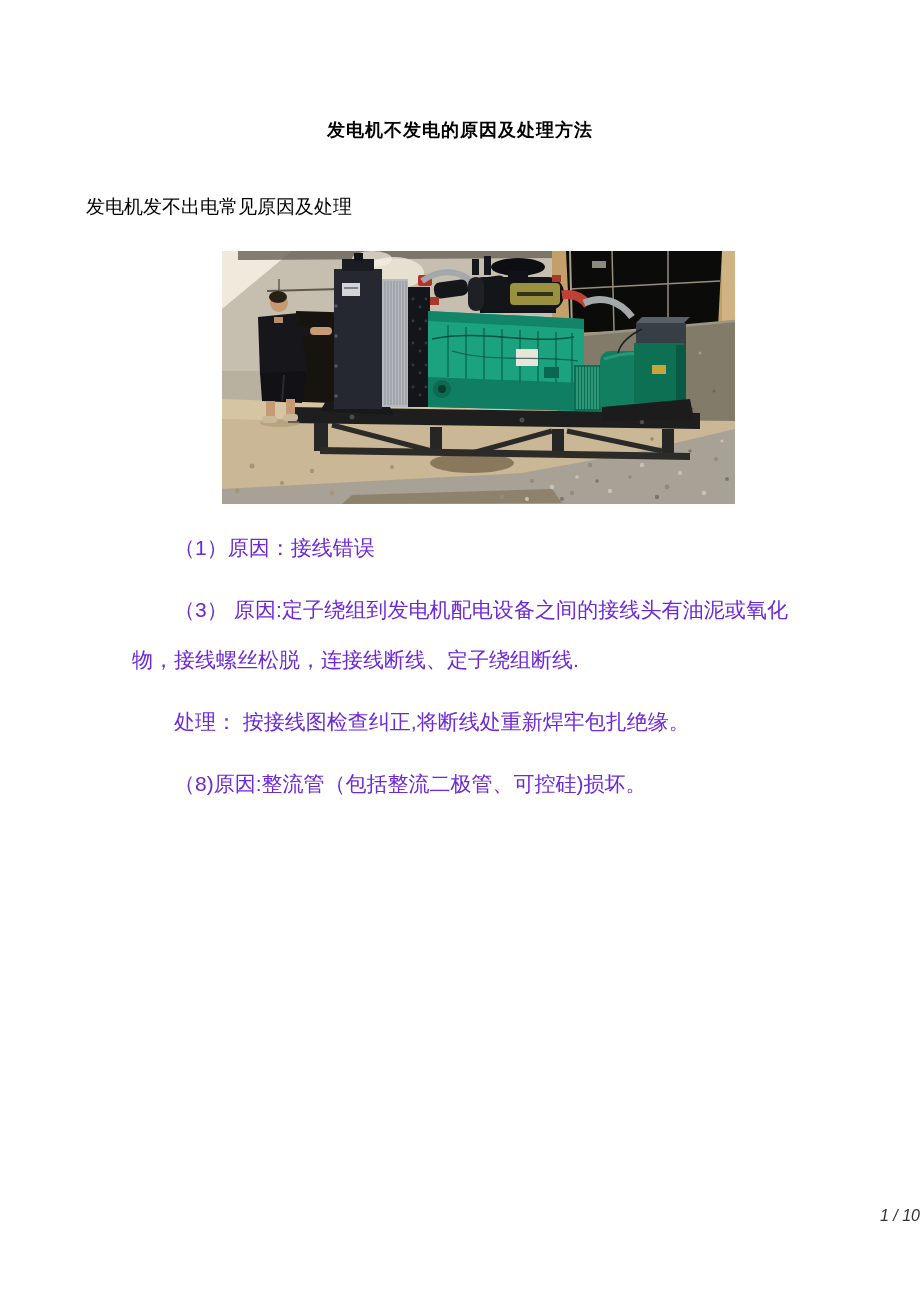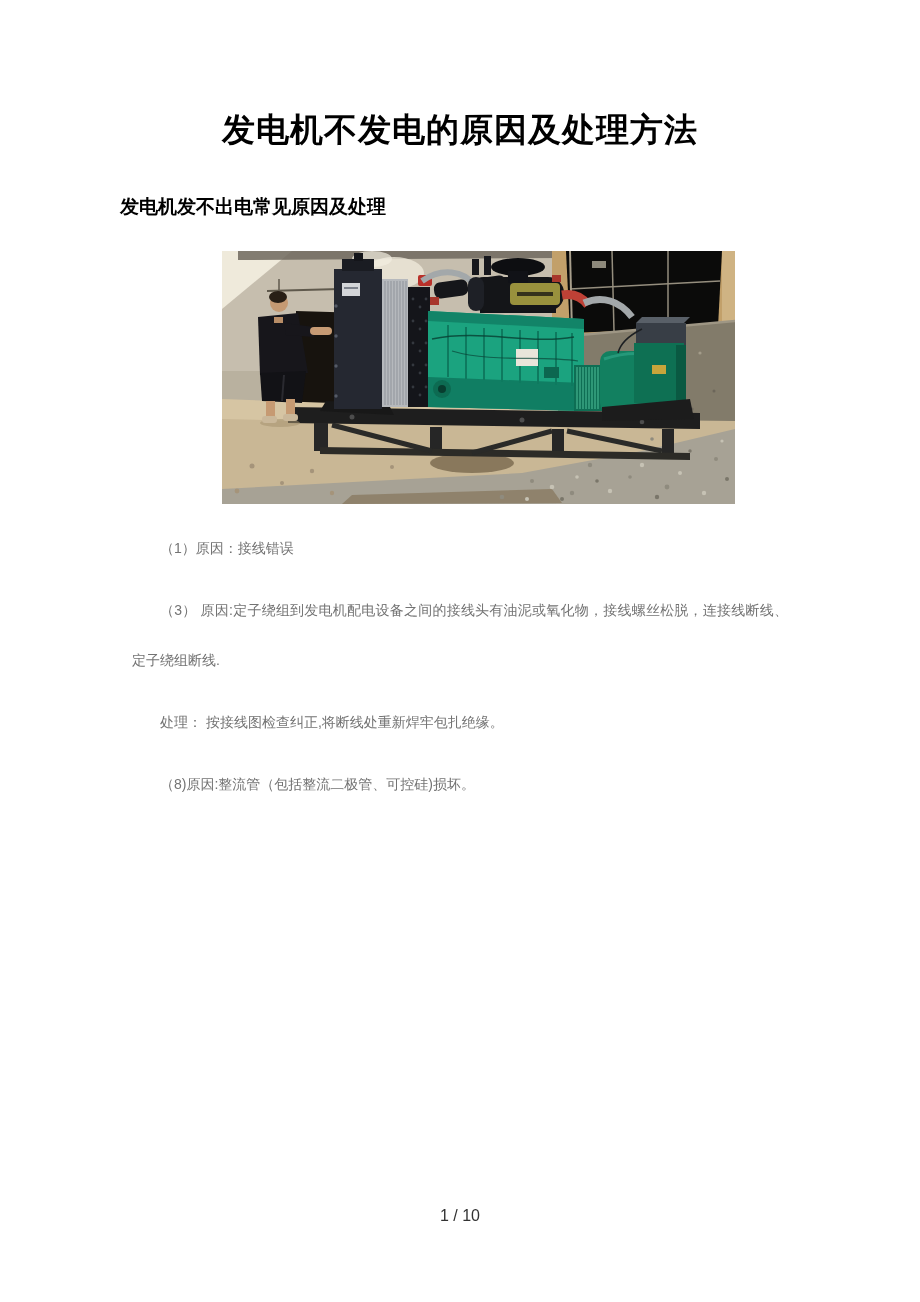"发电机不发电的原因及处理方法" .doc-title { font-size: 33px -> 18px }
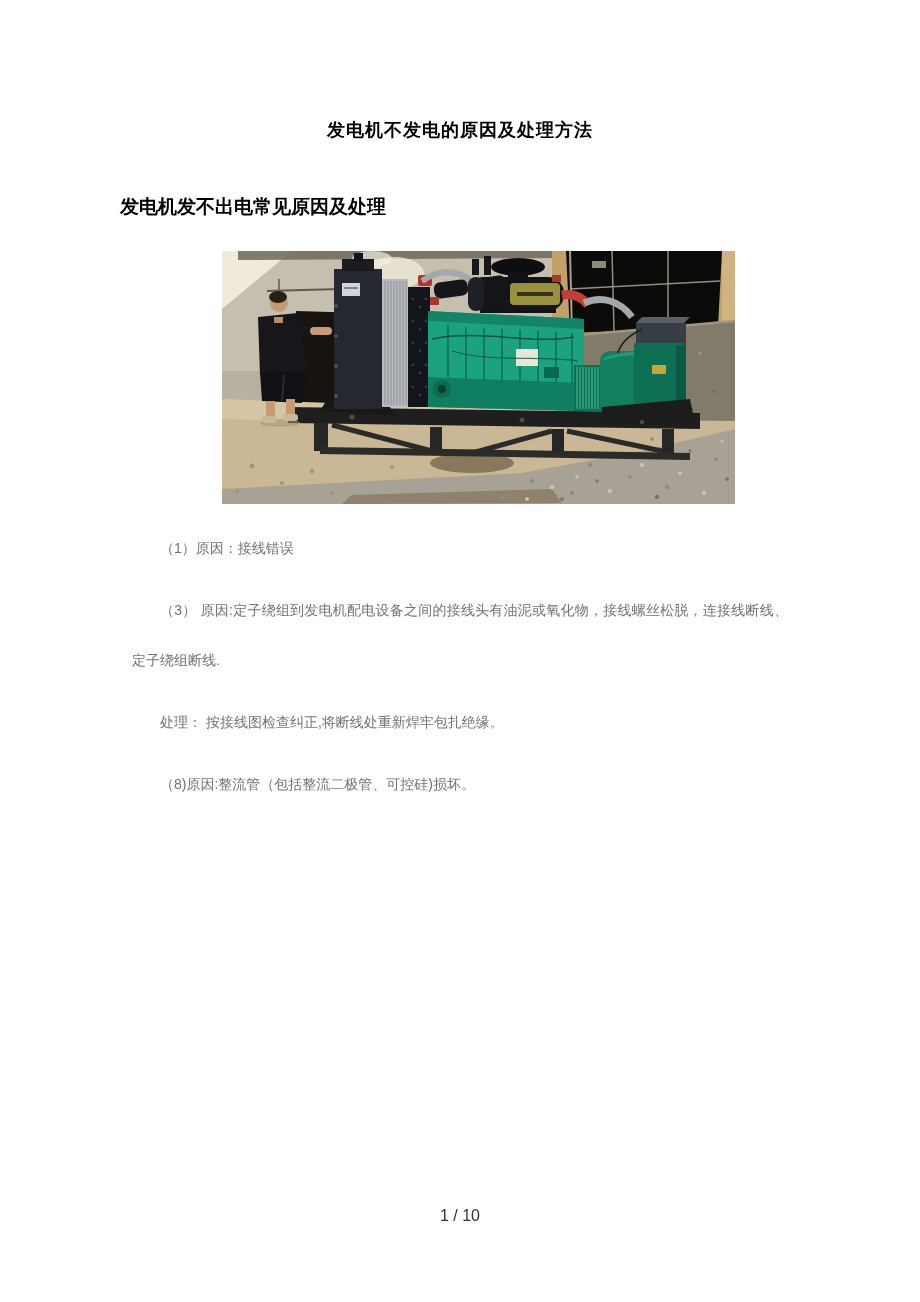"发电机发不出电常见原因及处理" .doc-subtitle { font-weight: 700 -> 400; margin: 45px 0 0 120px -> 45px 0 0 86px }
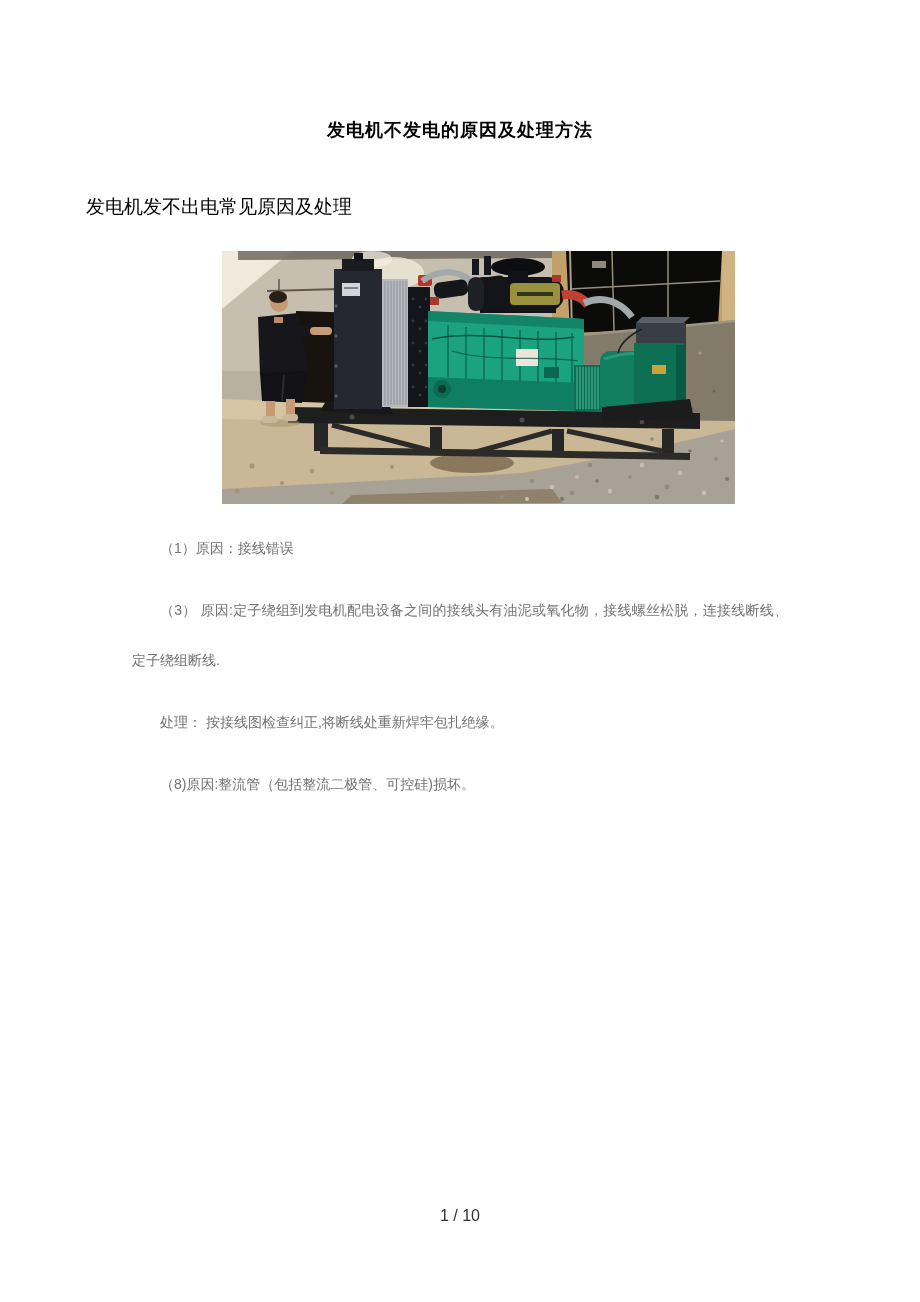"（1）原因：接线错误" .content p { color: #737373 -> #6d28d9; font-size: 14px -> 21px }
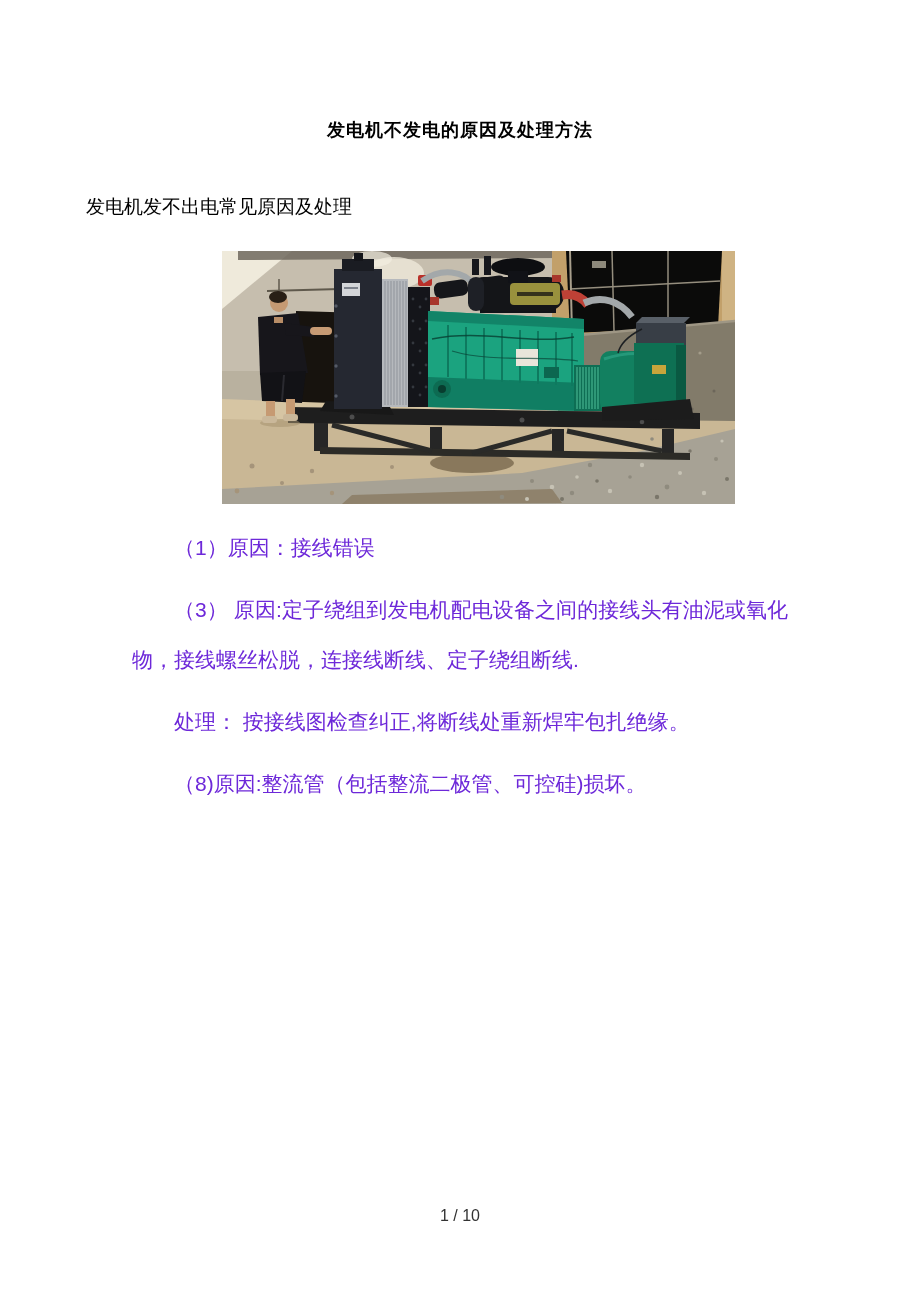"1 / 10" .page-footer { font-style: none -> italic; text-align: center -> right }
